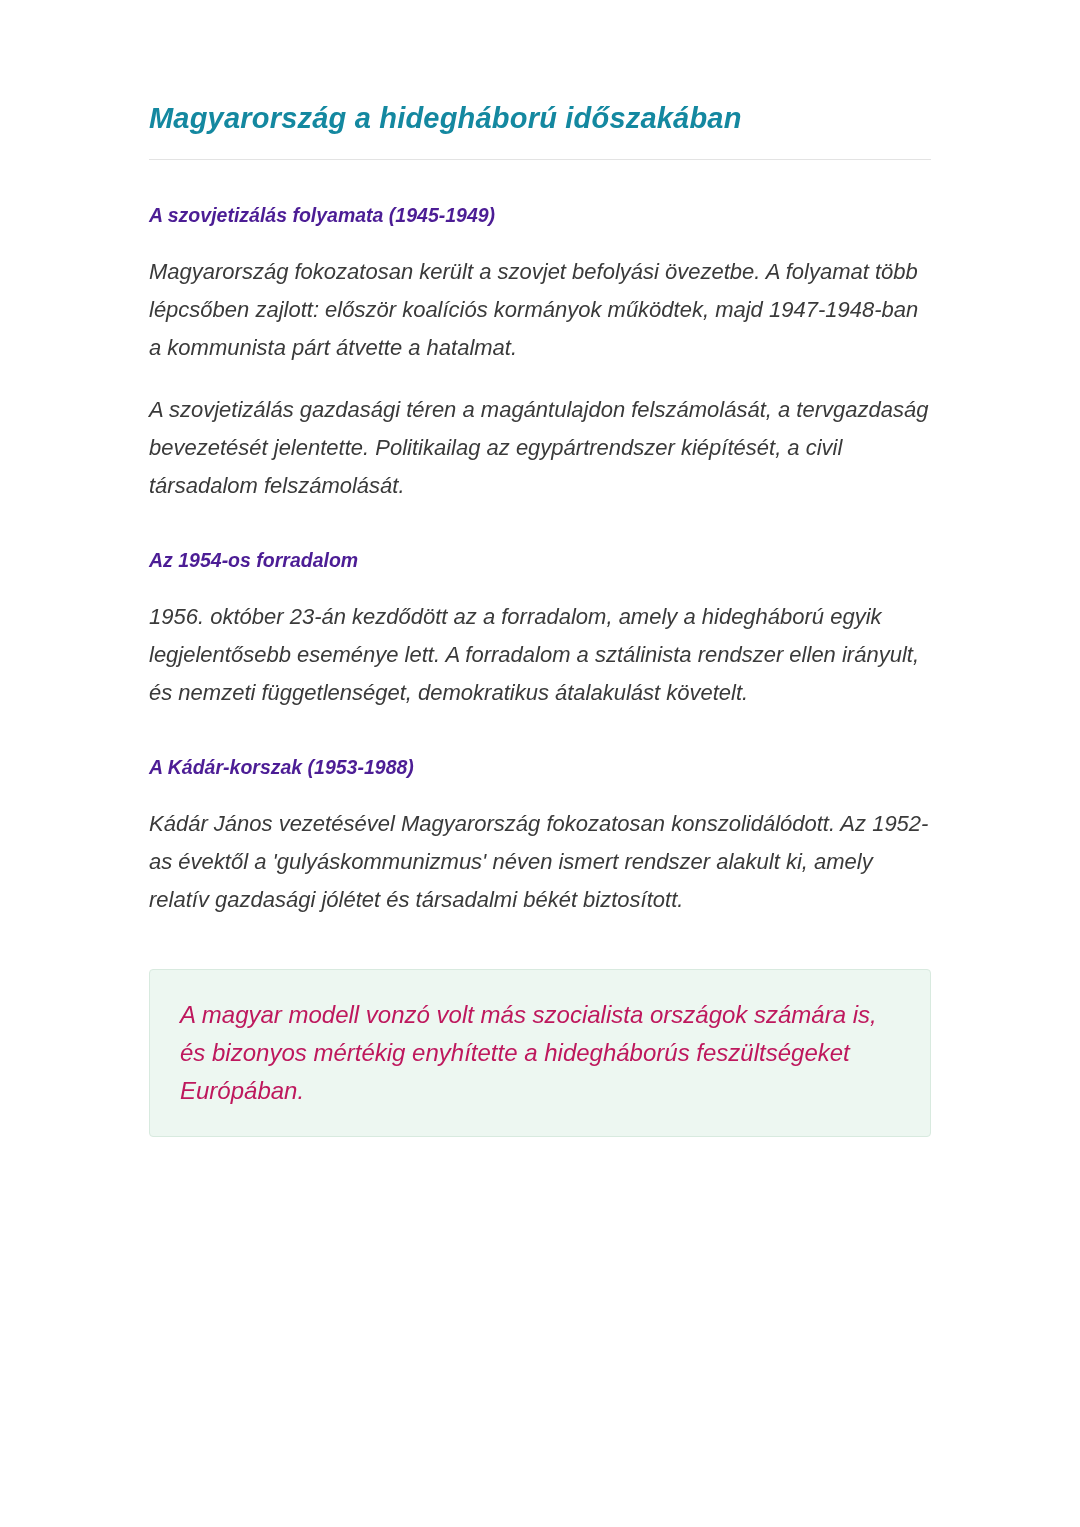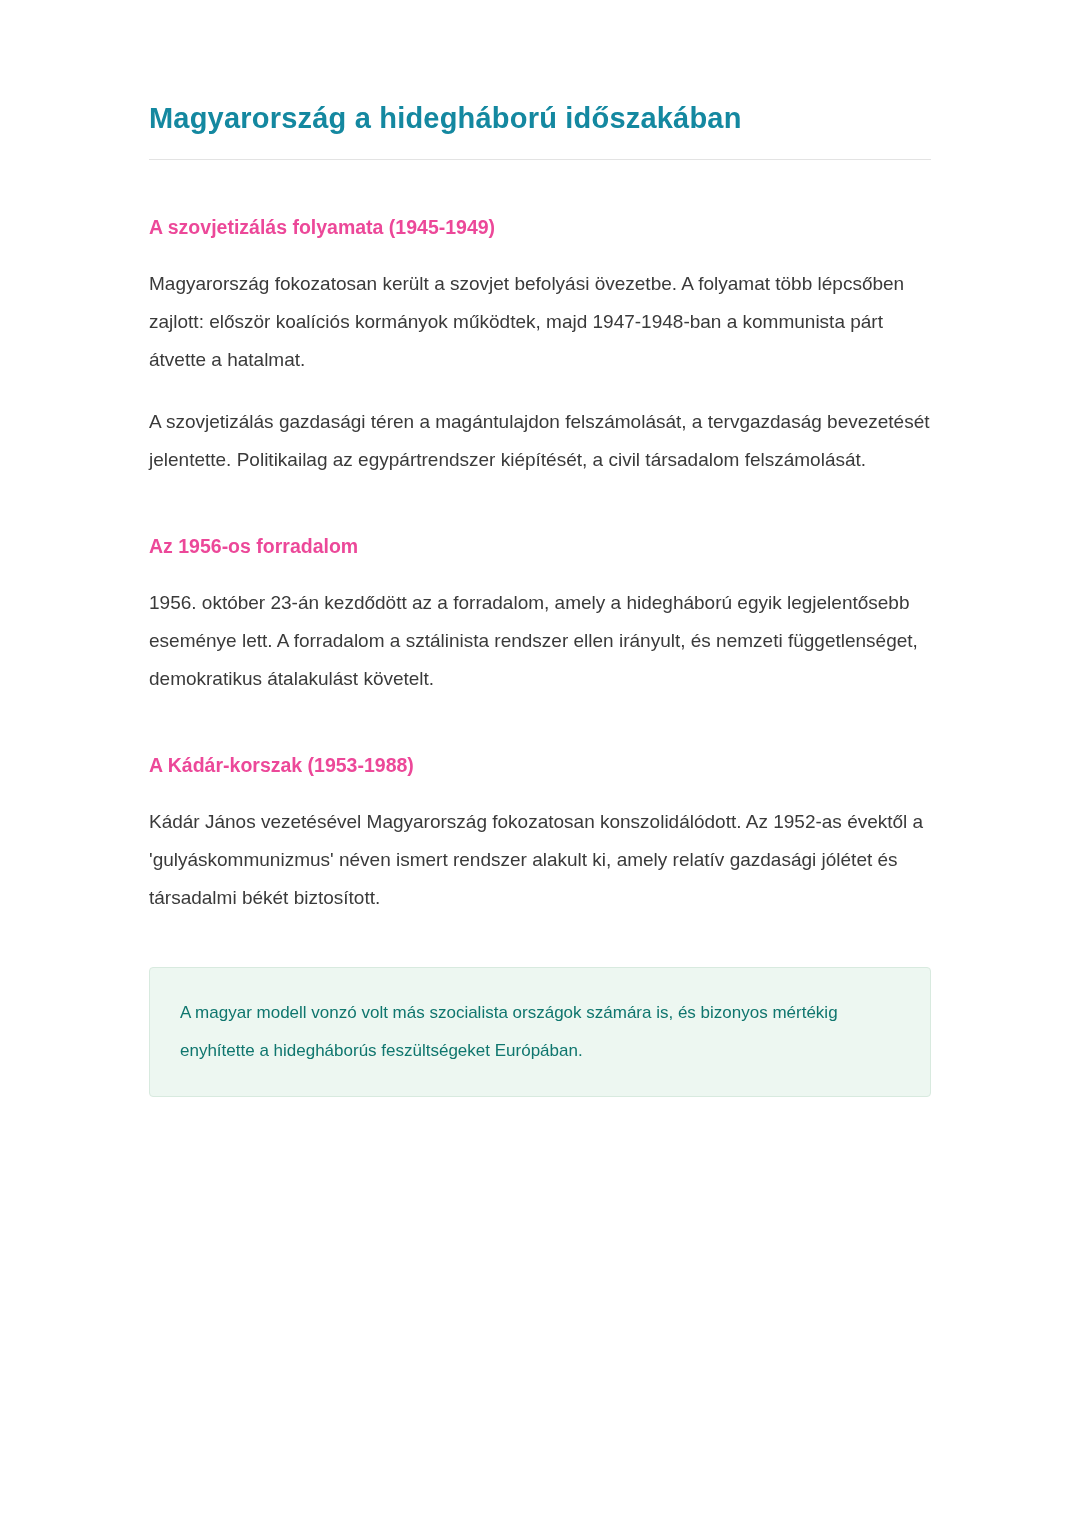"Magyarország a hidegháború időszakában" * { font-style: none -> italic }
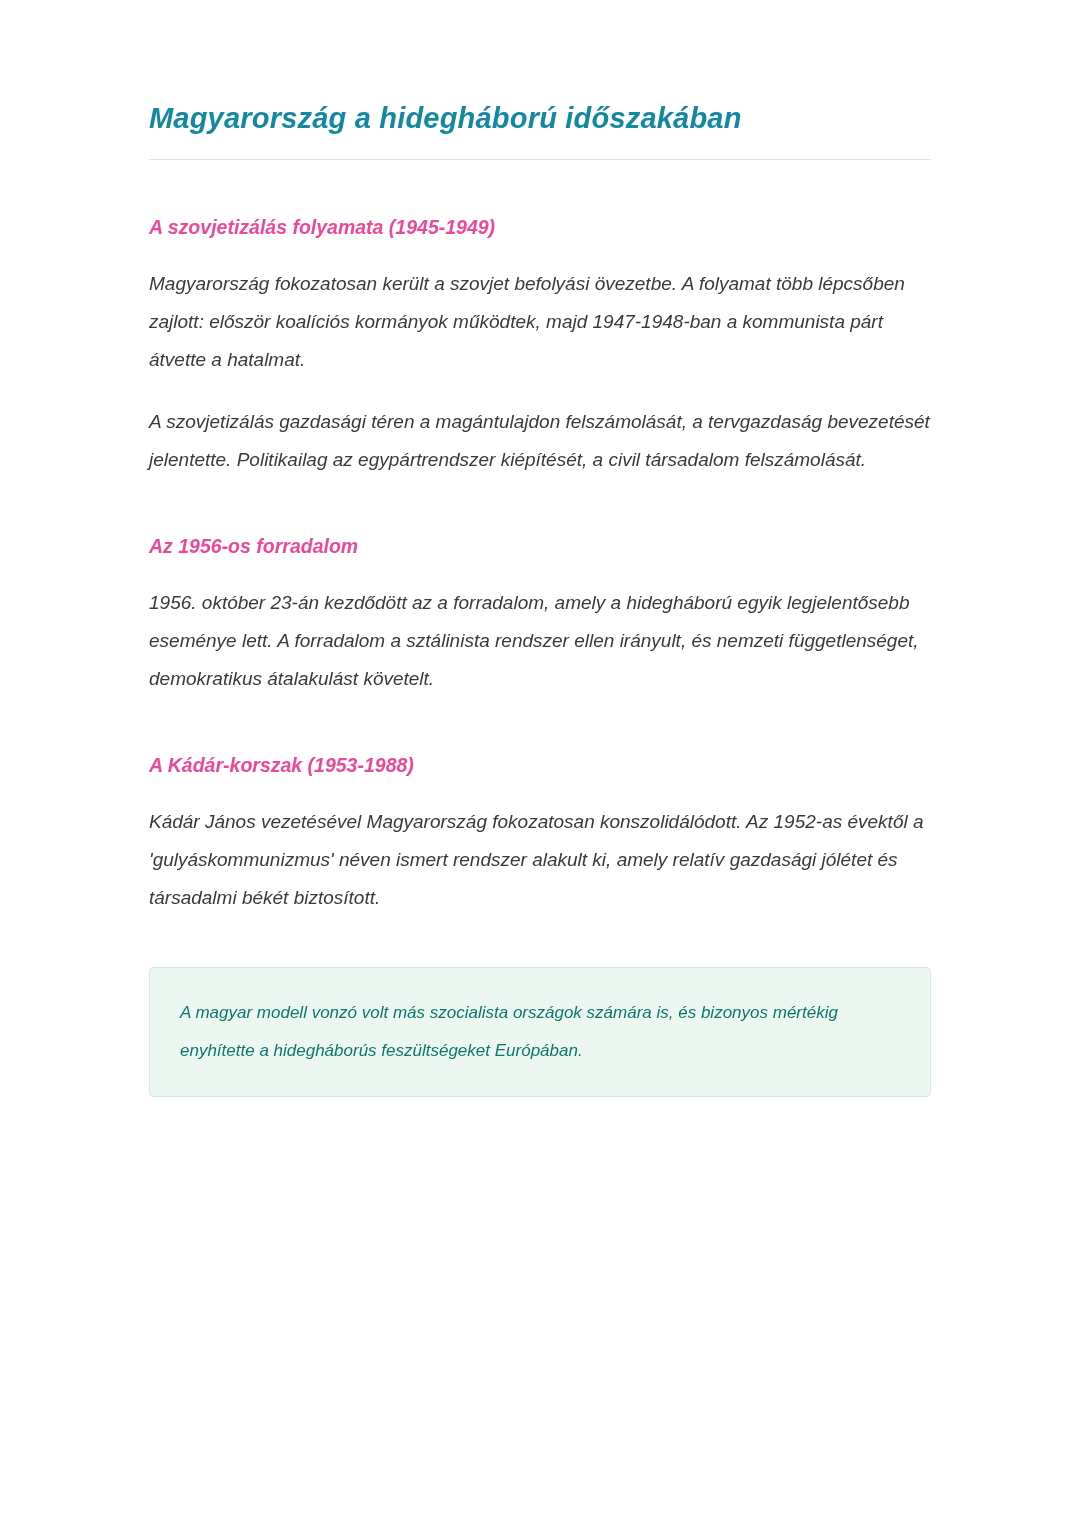"A szovjetizálás folyamata (1945-1949)" .section-heading { color: #ec4899 -> #4c1d95; margin-top: 56px -> 44px }
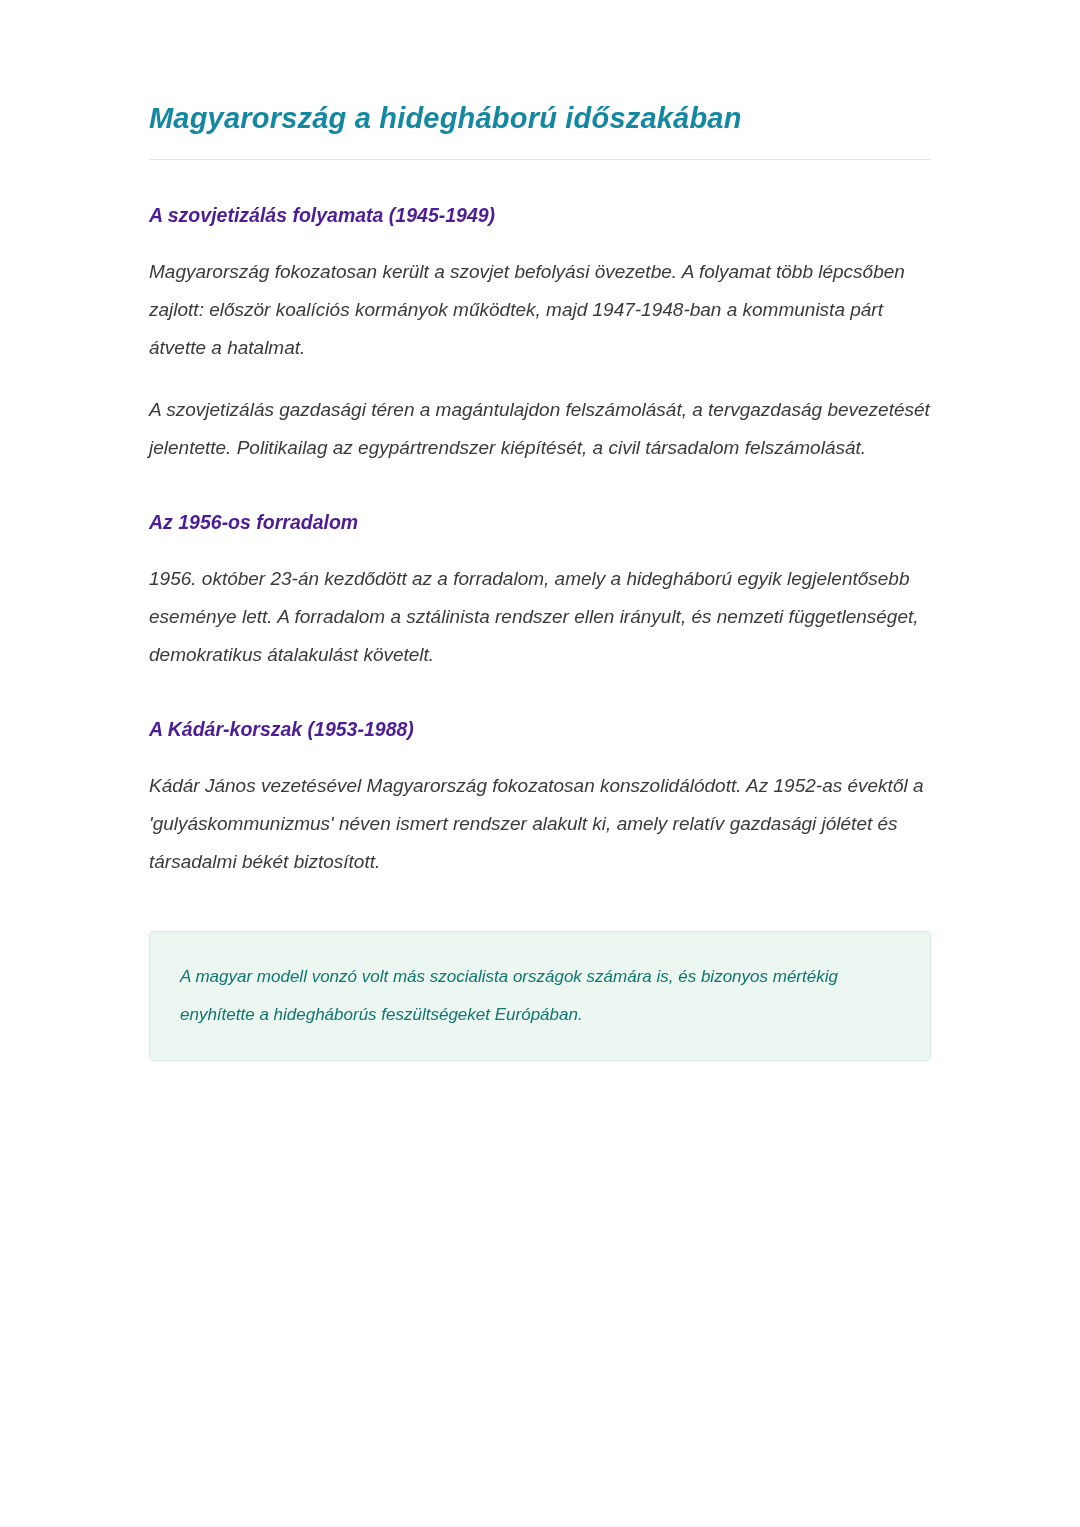"Magyarország fokozatosan került a" .doc-paragraph { font-size: 19px -> 22px }
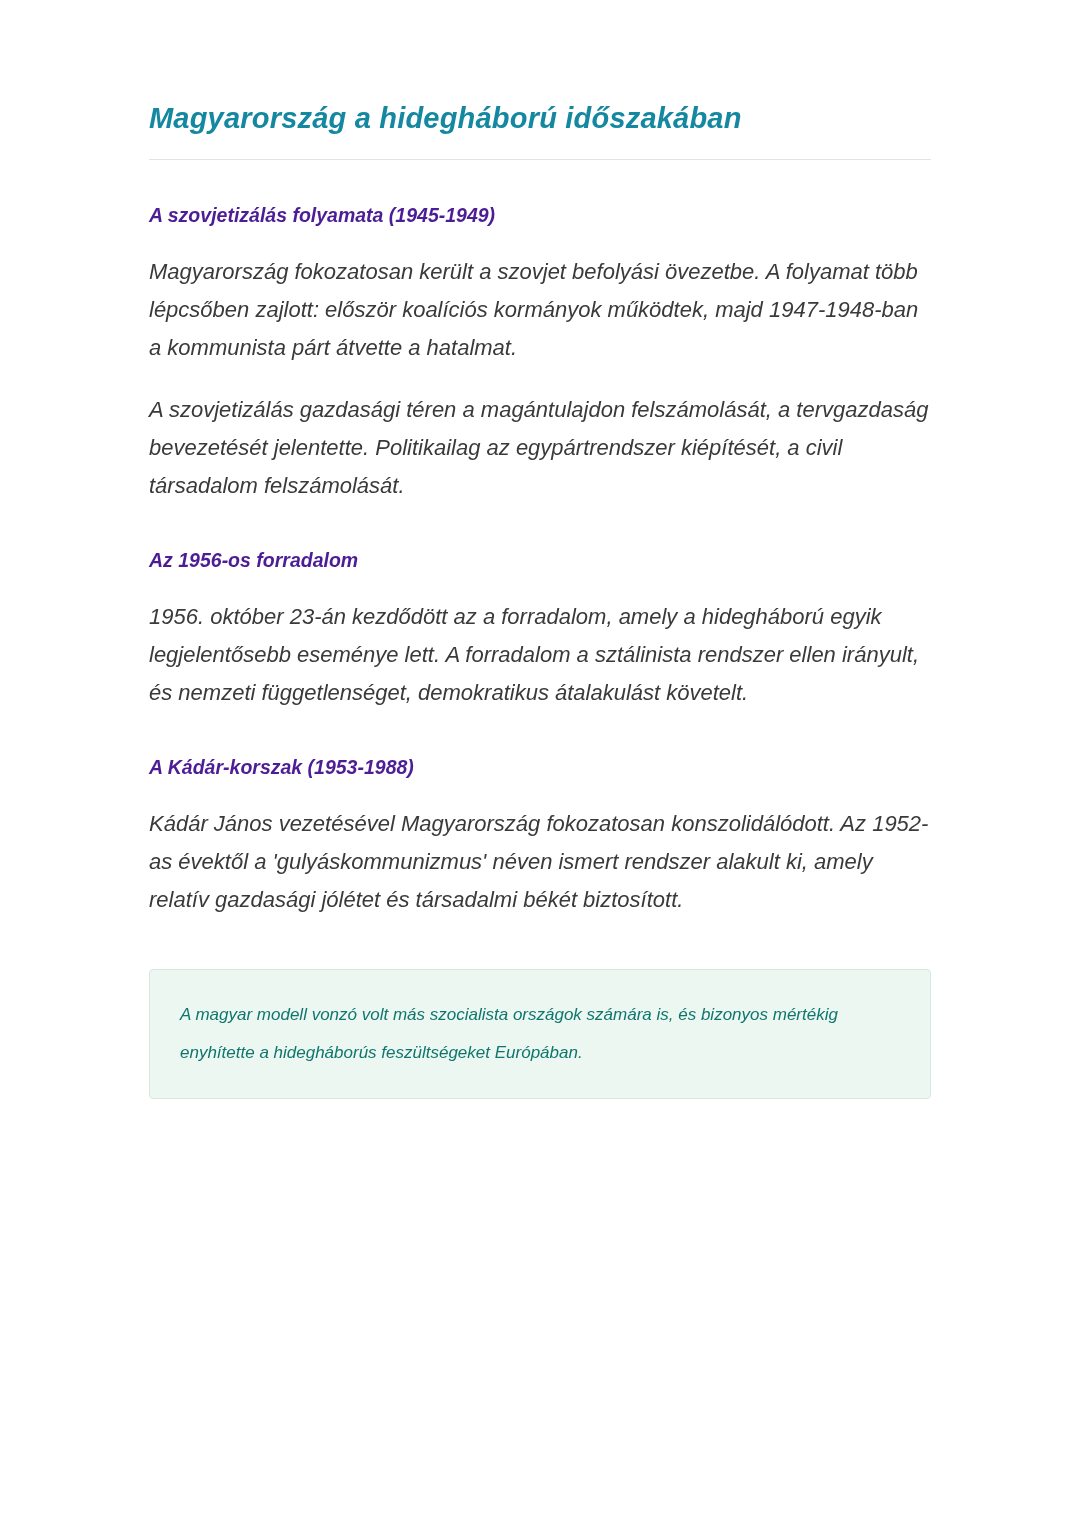"Az 1956-os forradalom" h2.section-heading { text: 1956-os -> 1954-os }
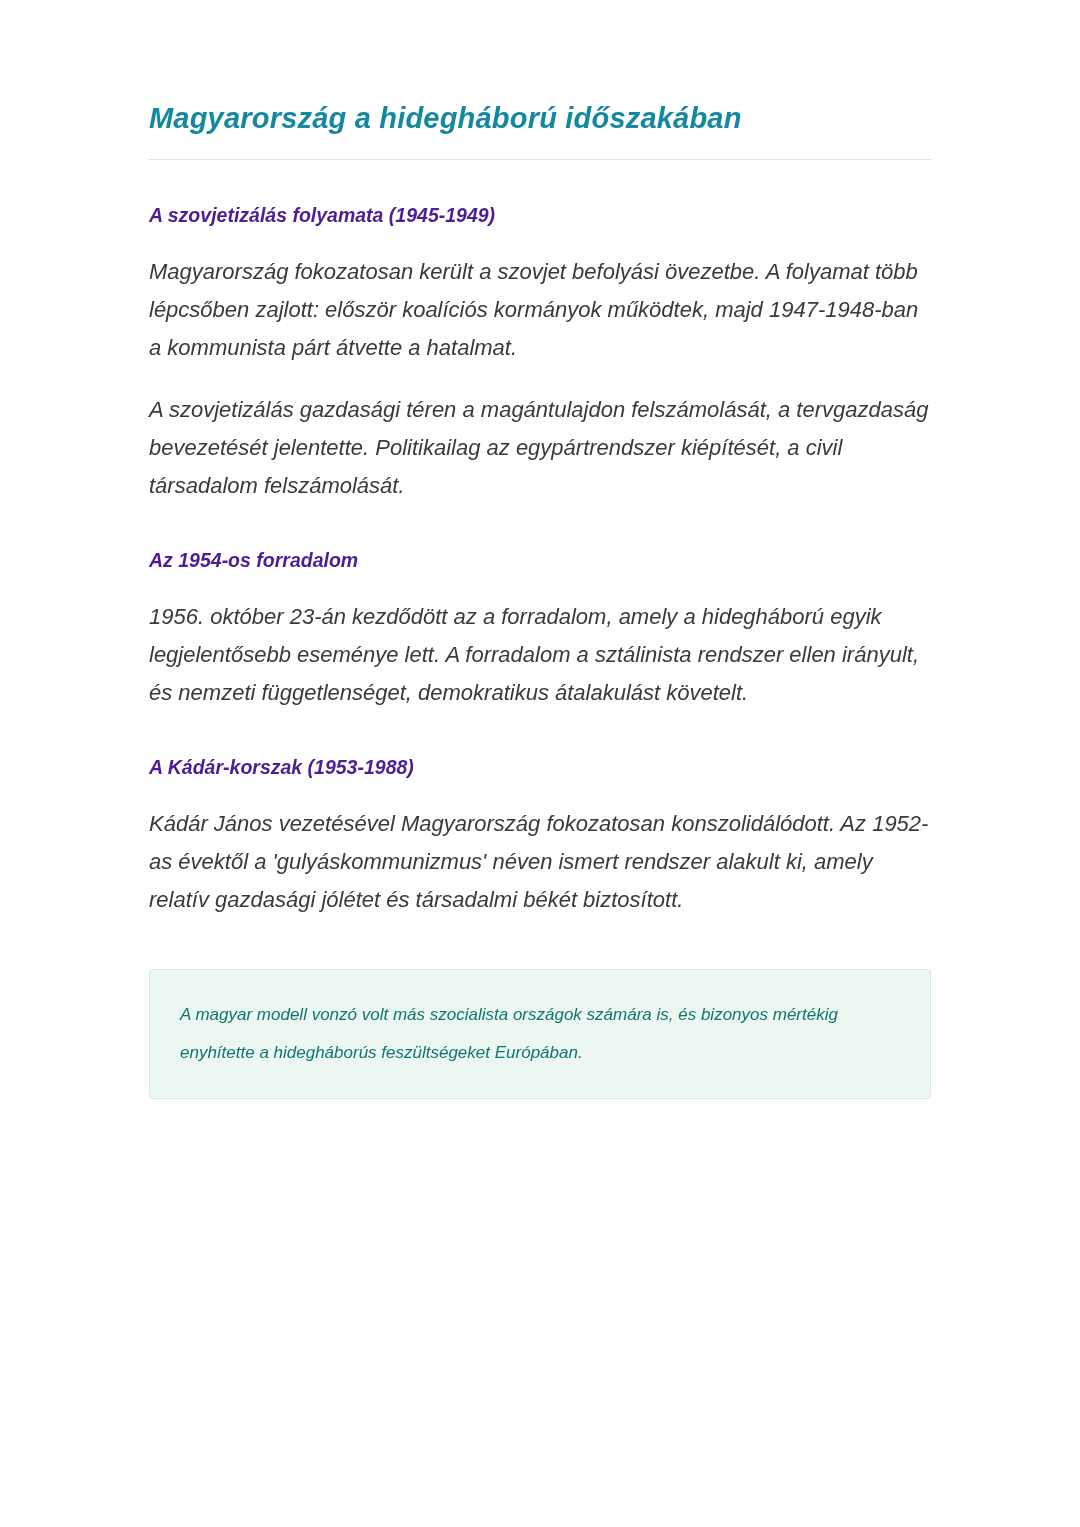"A magyar modell vonzó volt" .callout-text { color: #0f766e -> #be185d; font-size: 17px -> 24px }
